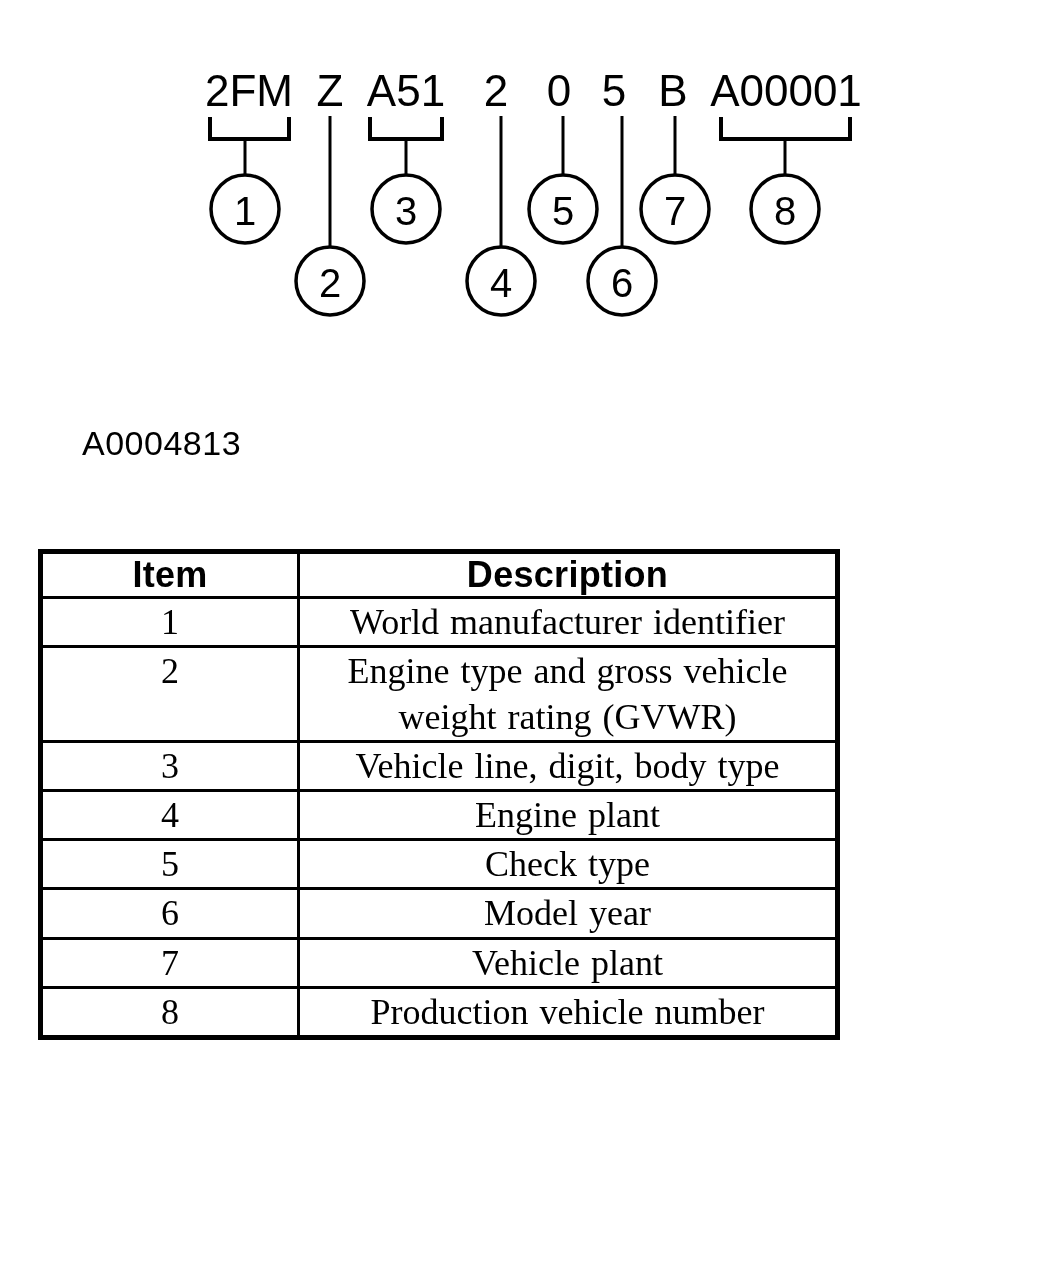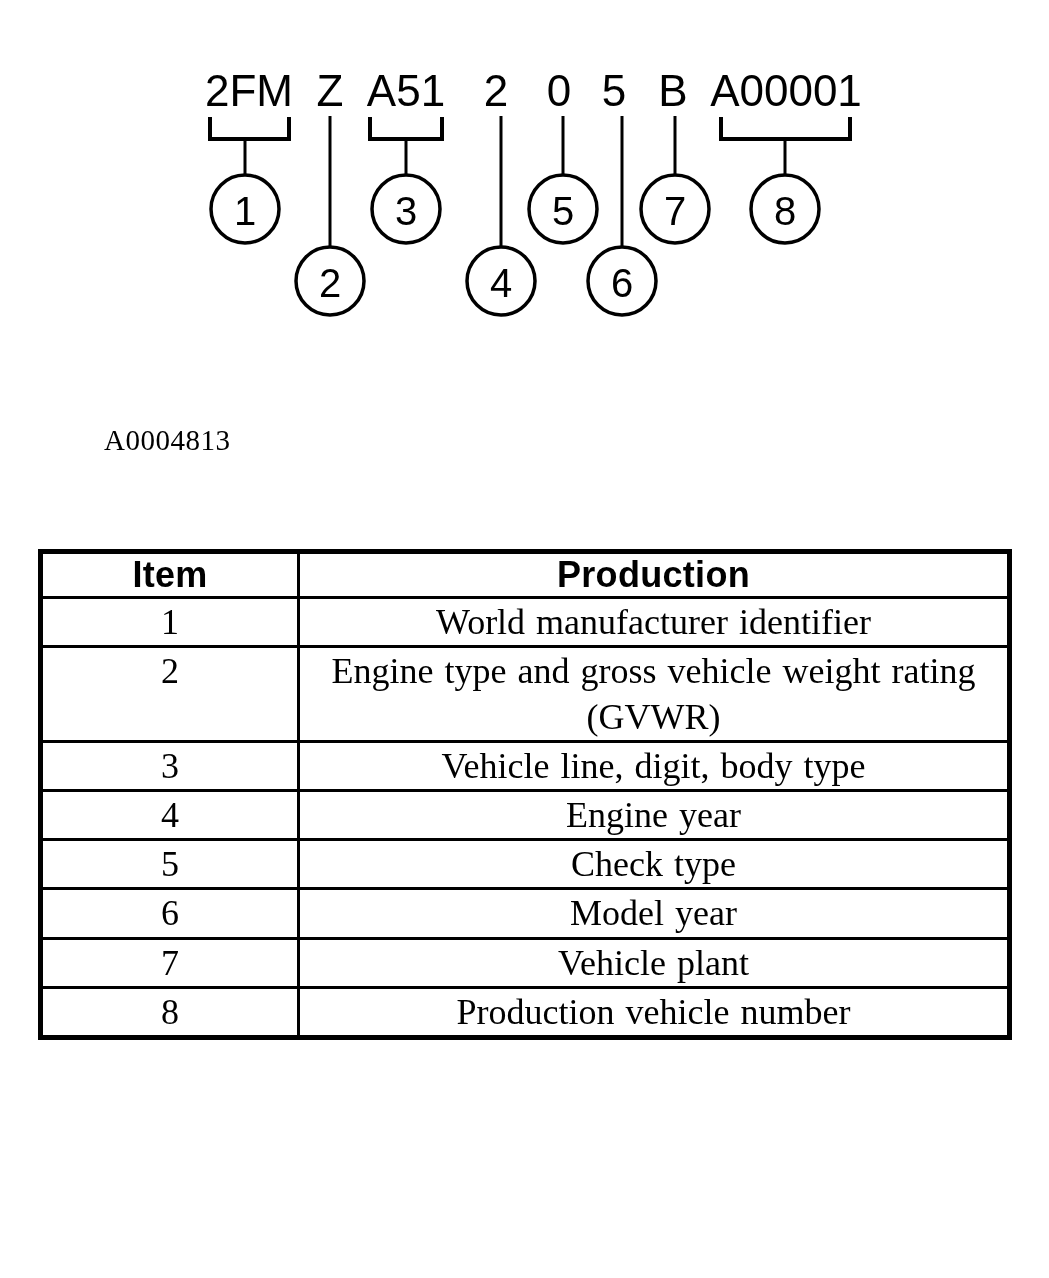"A0004813" #figure-ref { font-family: Liberation Serif, serif -> Liberation Sans, sans-serif; font-size: 29px -> 34px; left: 104px -> 82px }
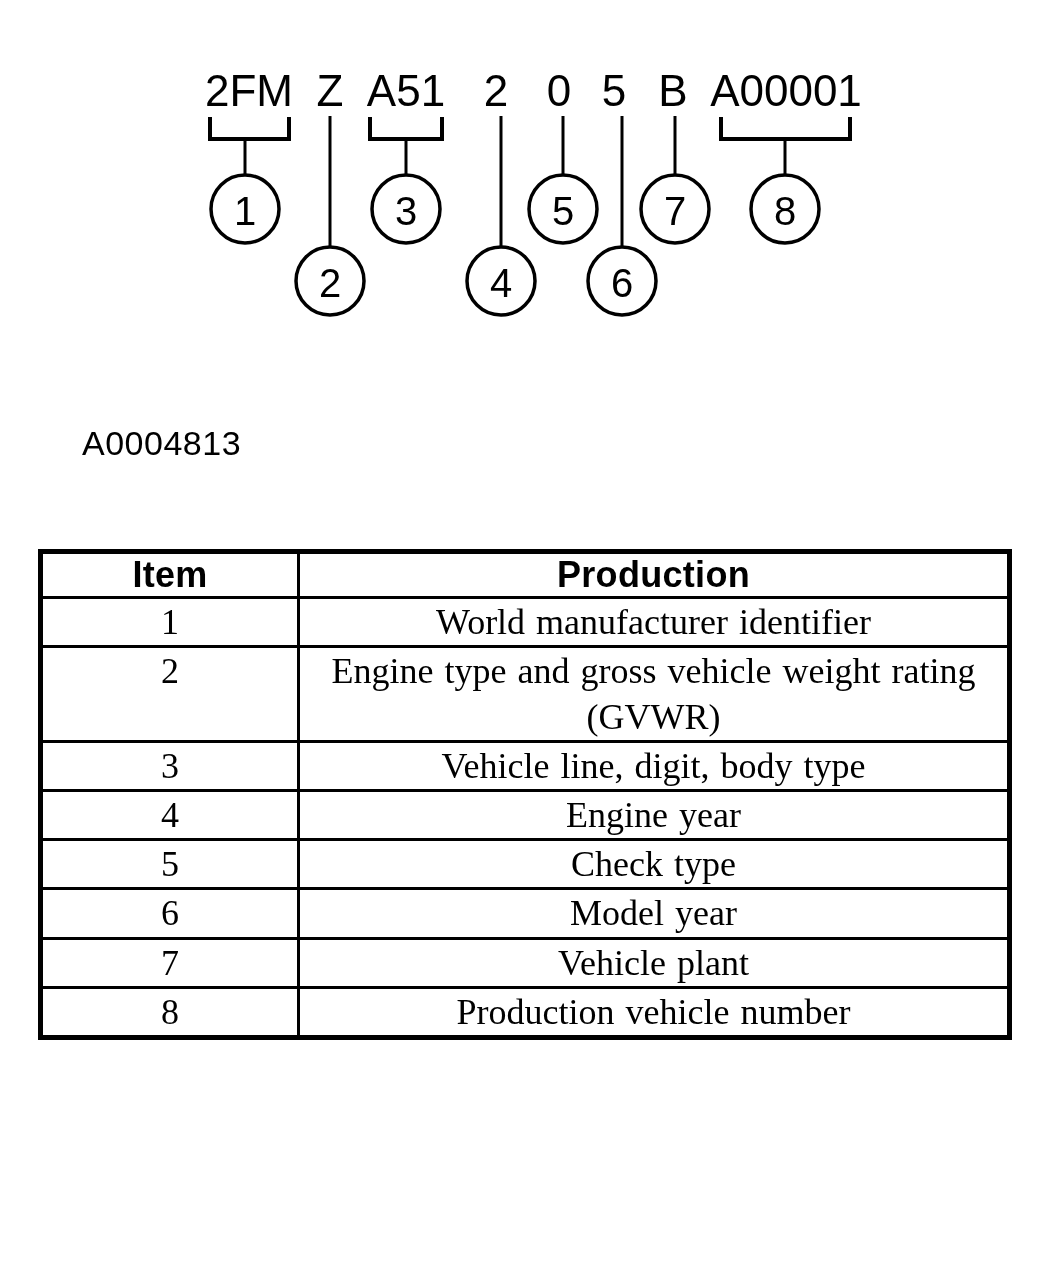"Item" #legend-table { width: 974px -> 802px }
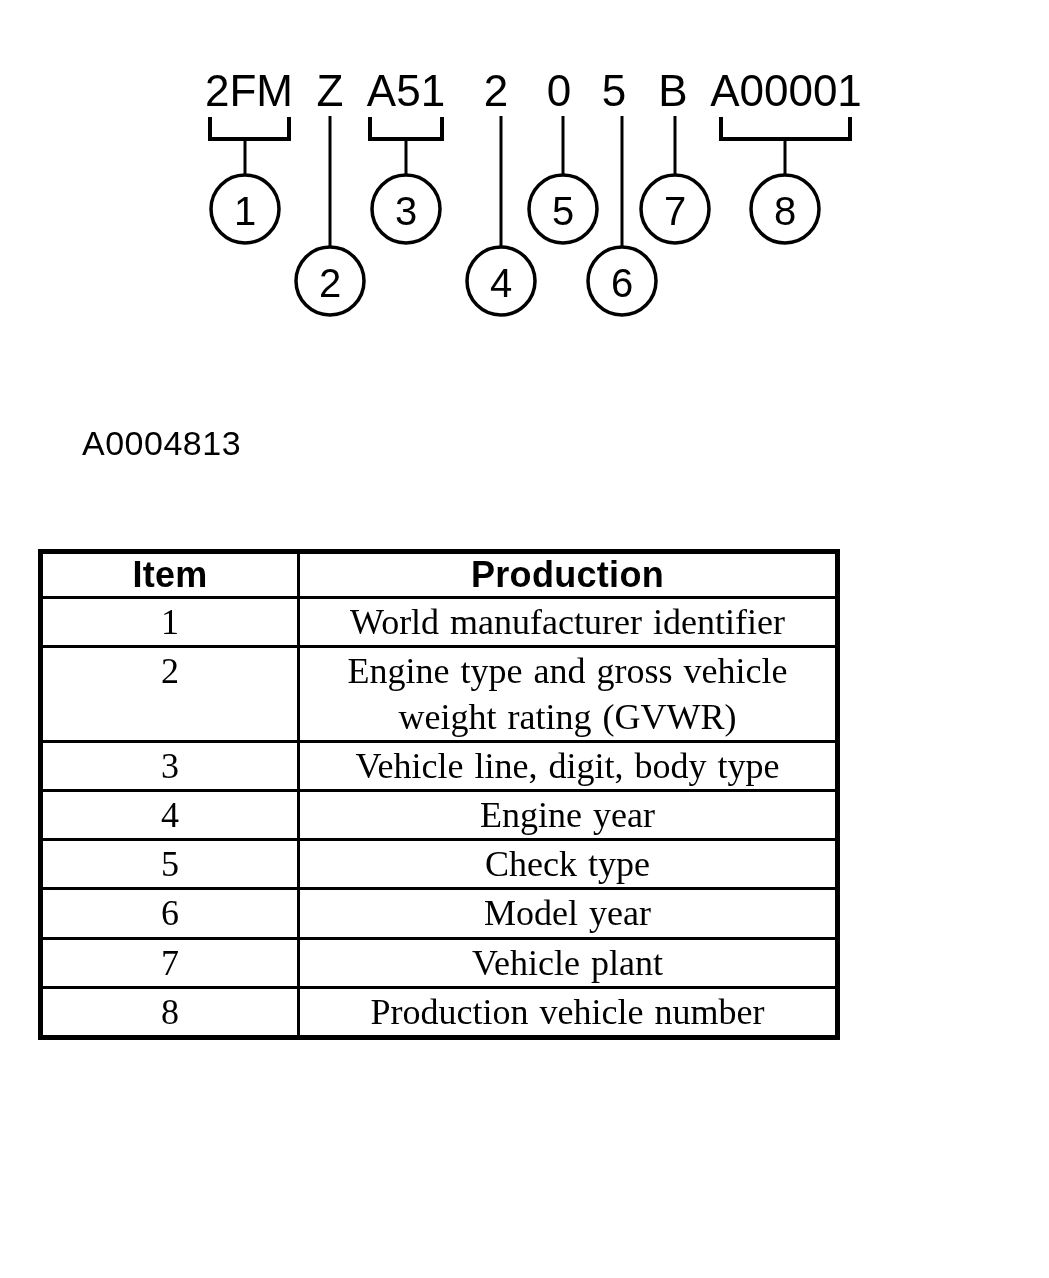"Production" th.th-desc { text: Production -> Description }
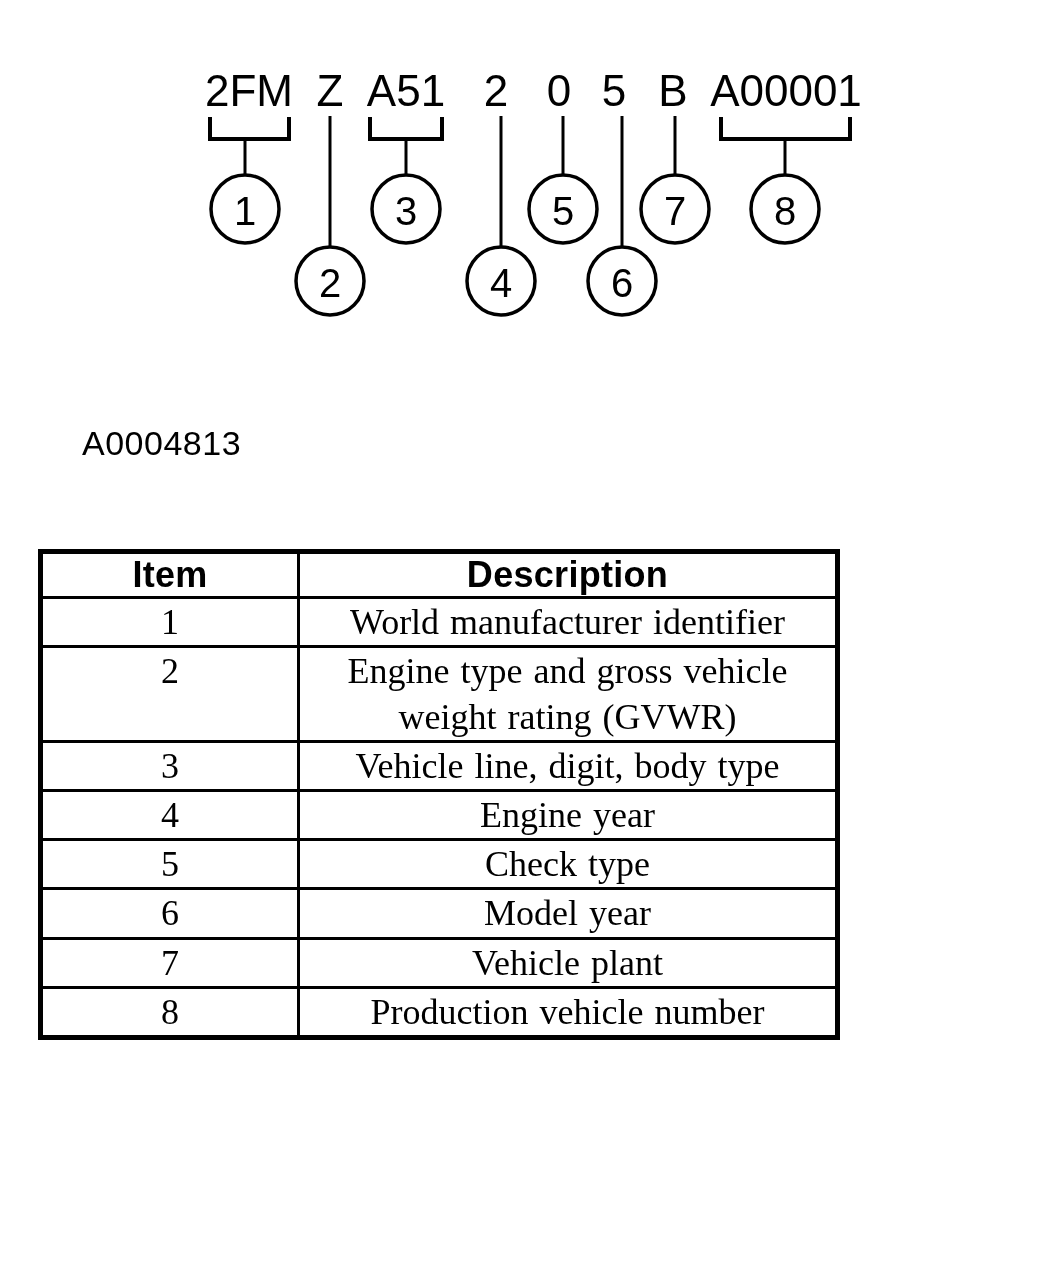"Engine year" td.cell-desc { text: year -> plant }
